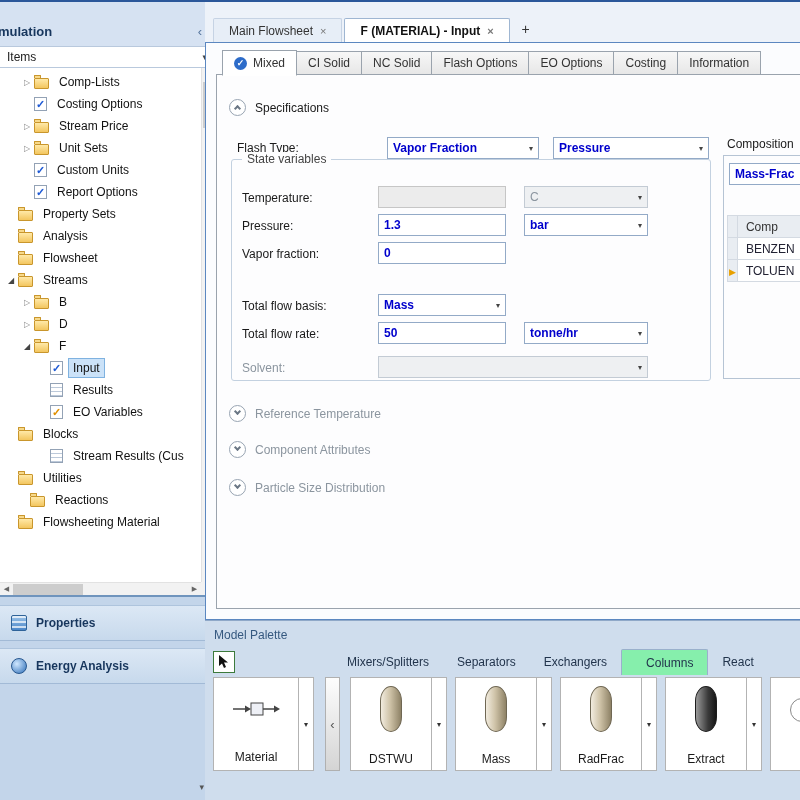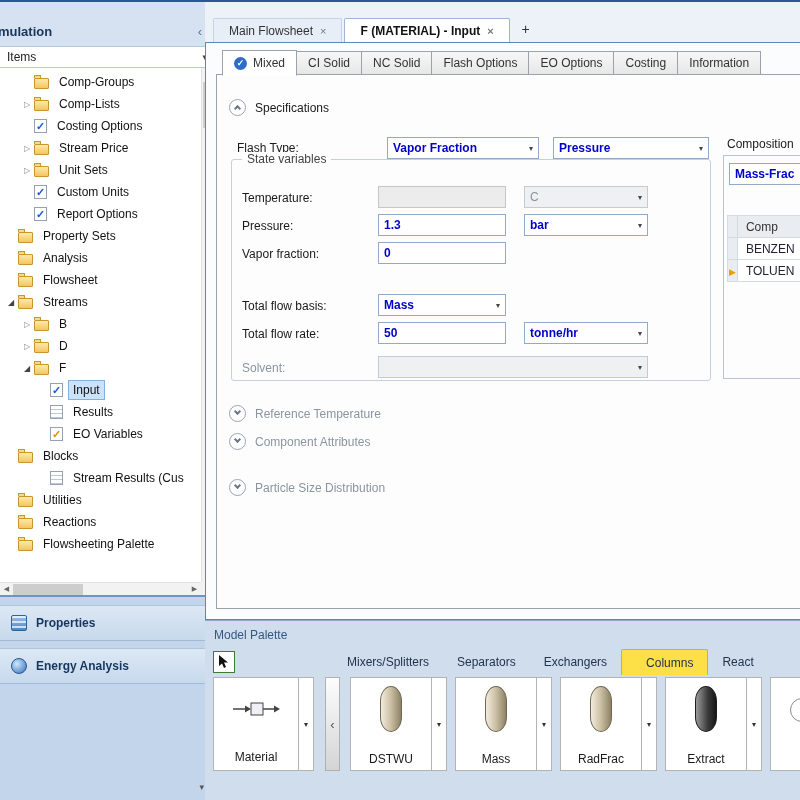"Comp-Groups" div.trow { html: <div> <span></span> <span> <span></span> </span> <span>Comp-Groups</span> </div> -> none }
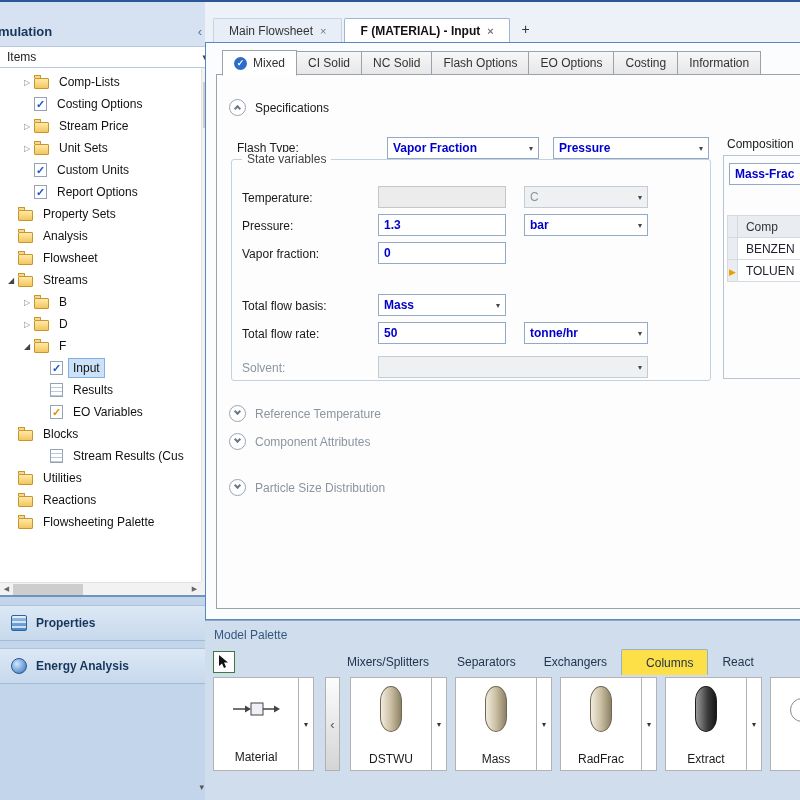"Component Attributes" div.sec-head { top: 358px -> 366px }
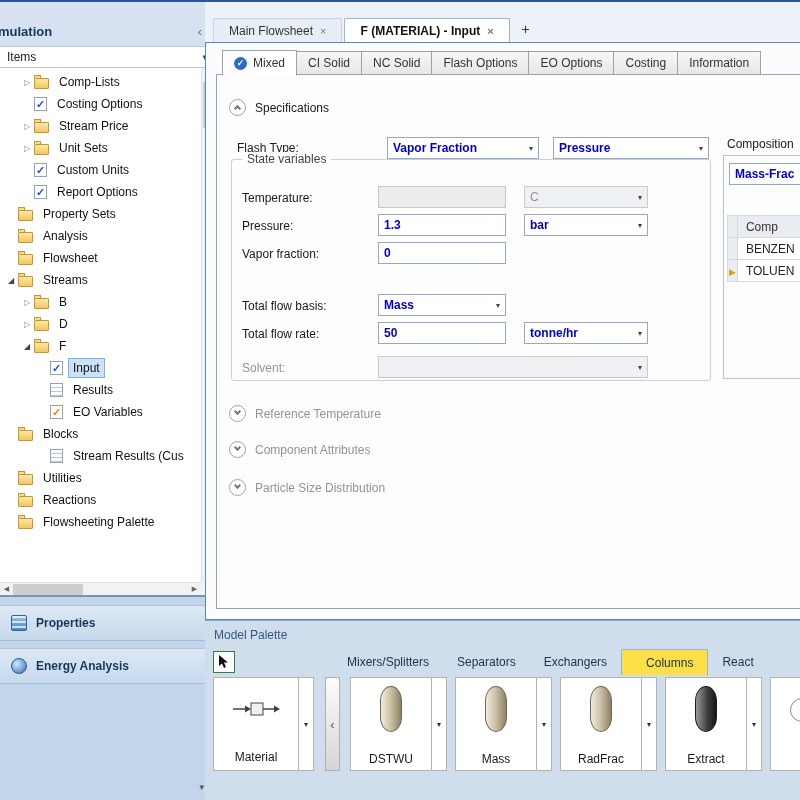"Reactions" div.trow { padding-left: 4px -> 16px }
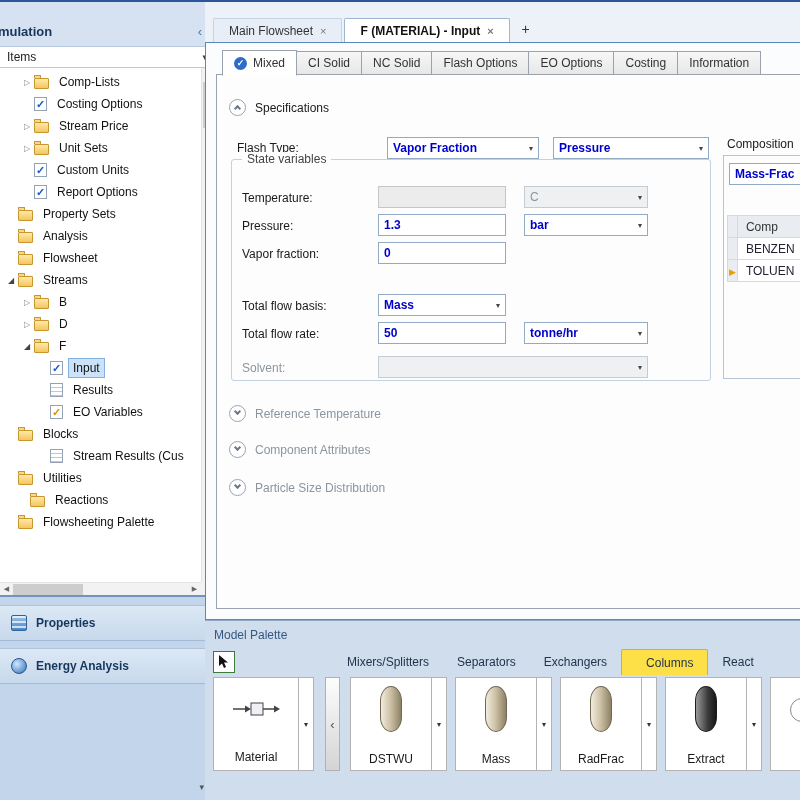"Flowsheeting Palette" span.tlabel { text: Palette -> Material }
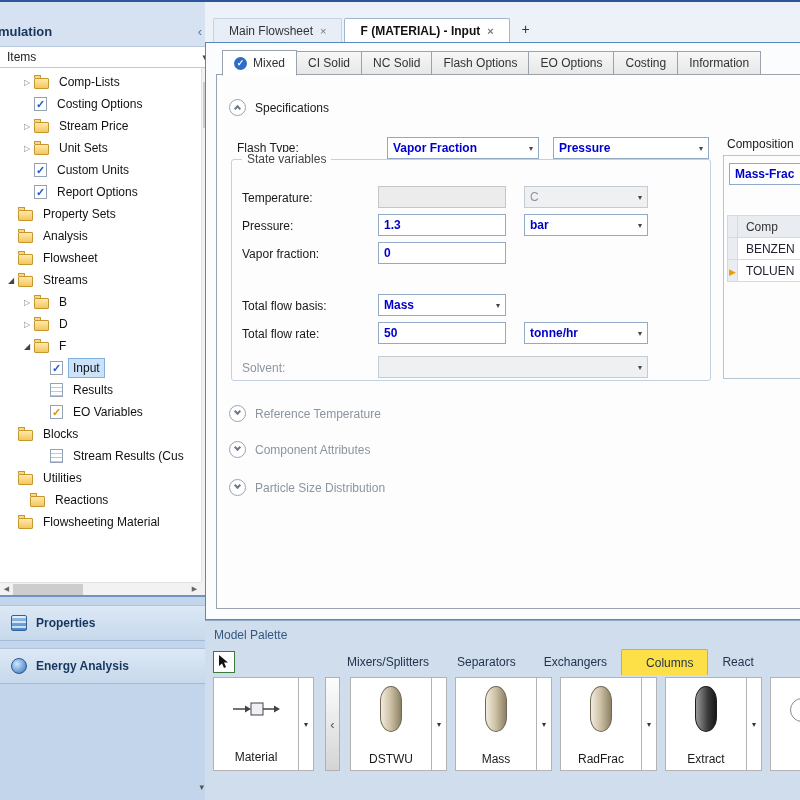"Columns" .ptab.active { background: #fde047 -> #86efac }
